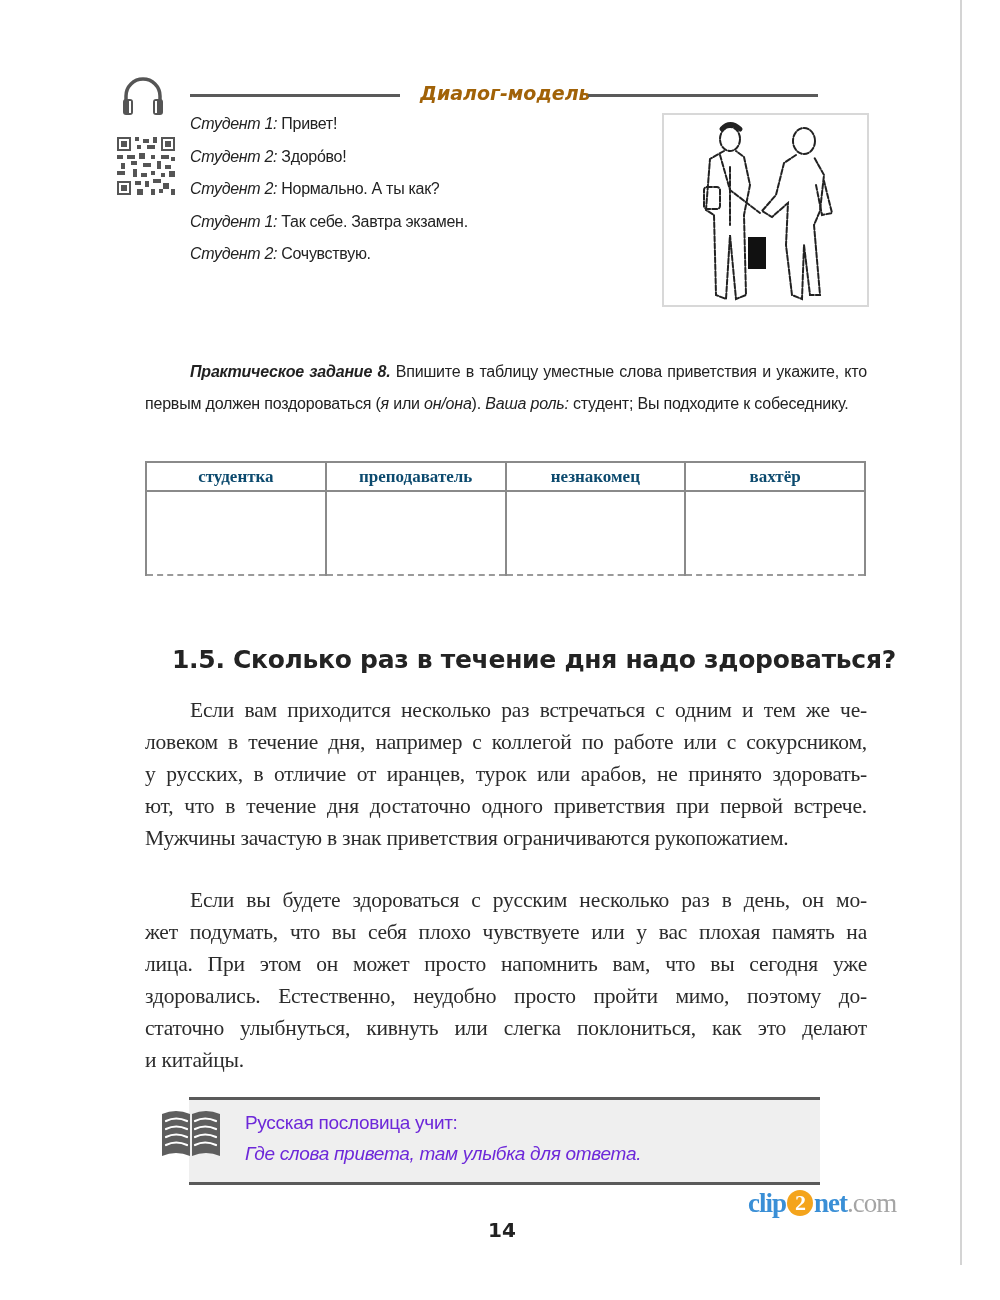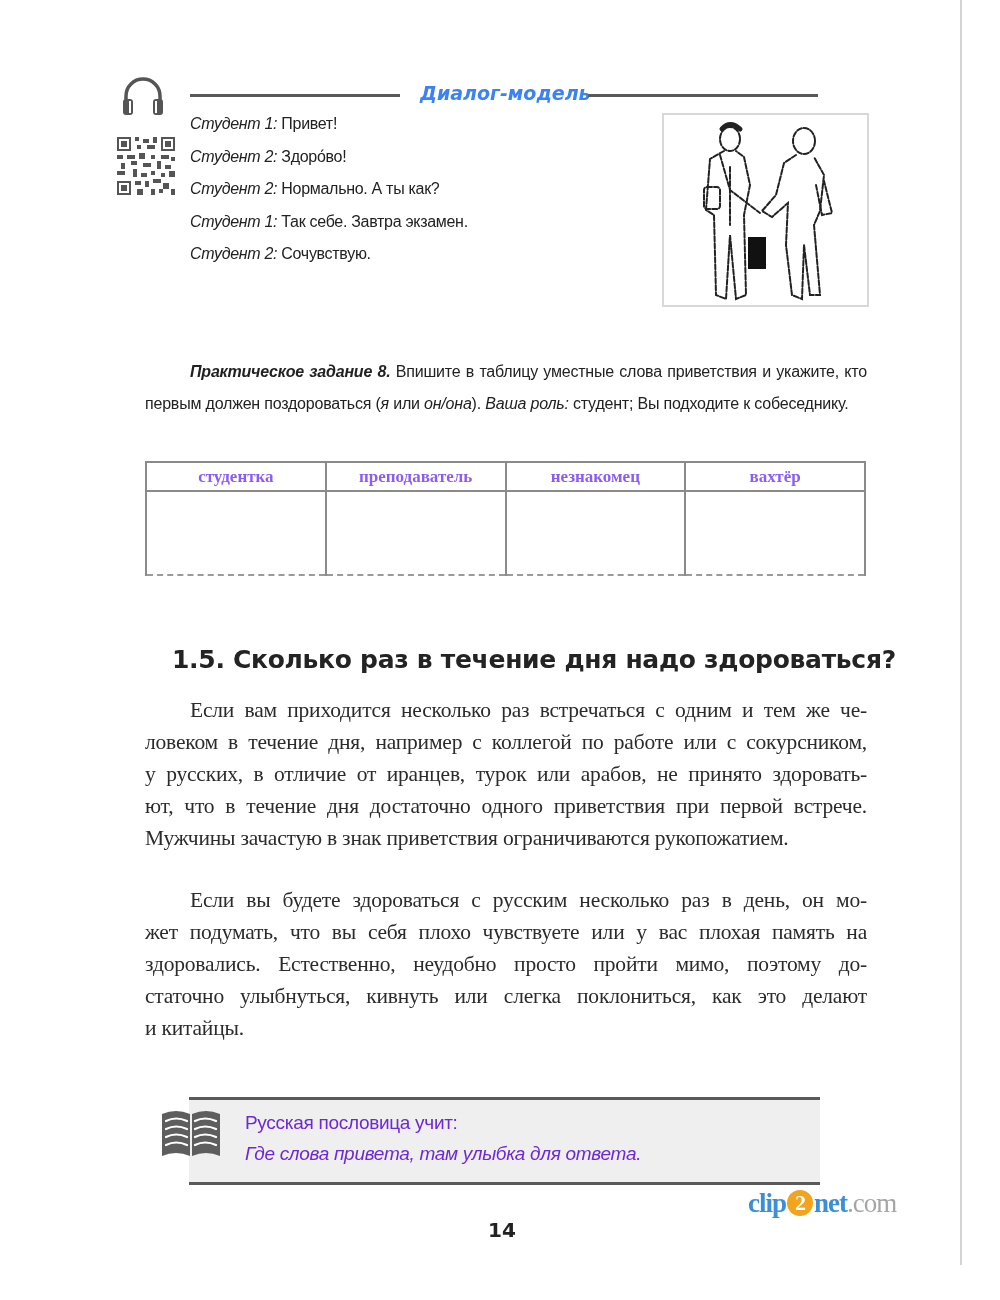"Диалог-модель" .dialog-title { color: #3b82f6 -> #a16207 }
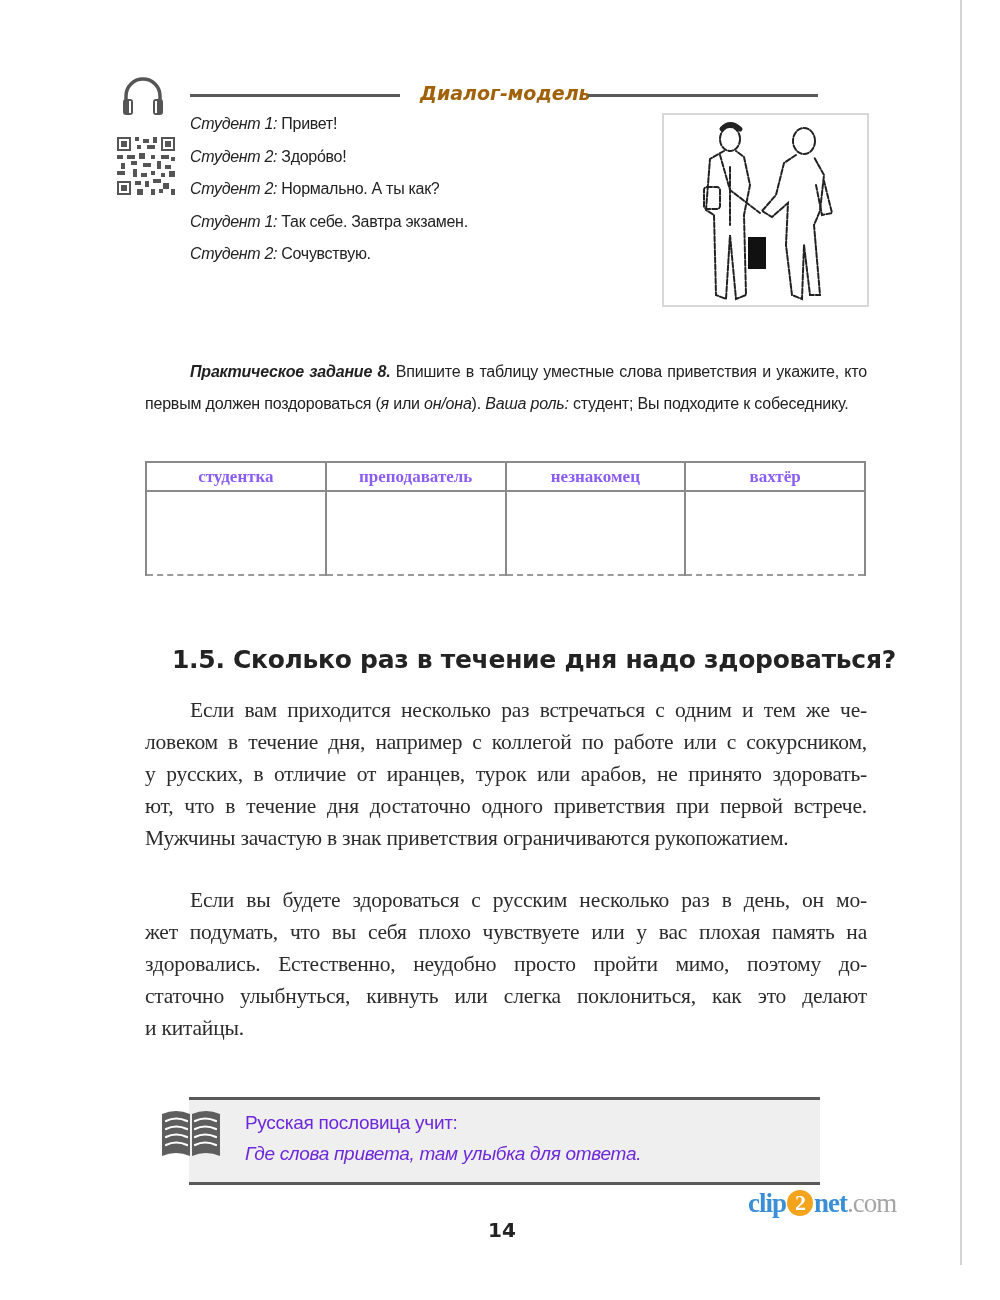"студентка" .greet-table th { color: #8b5cf6 -> #0c4a6e }
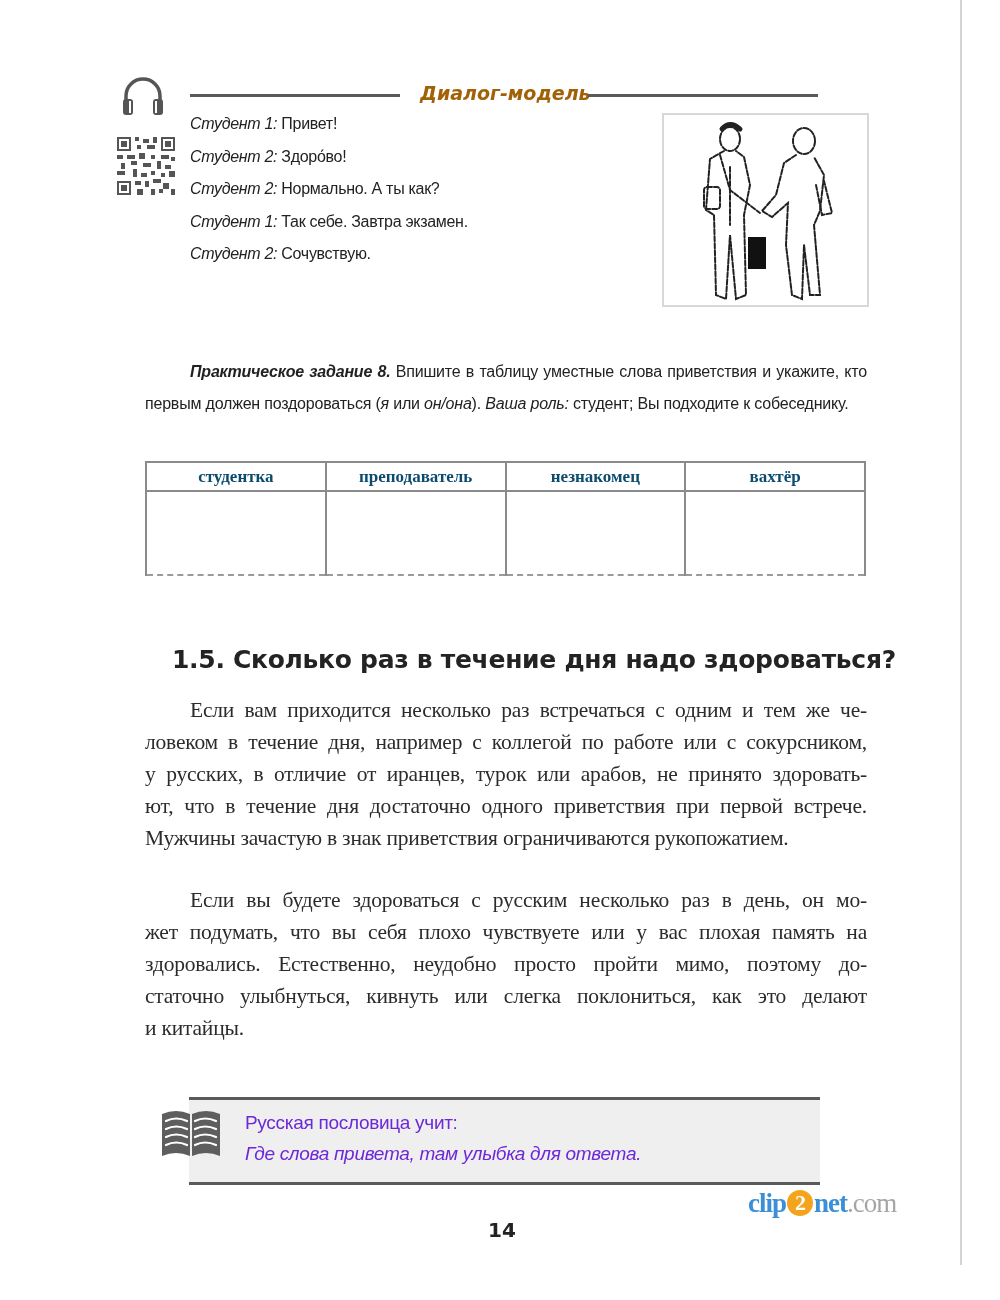"лица. При этом он может" span.line { html: none -> <span>лица. При этом он может просто напомнить вам, что вы сегодня уже</span> }
